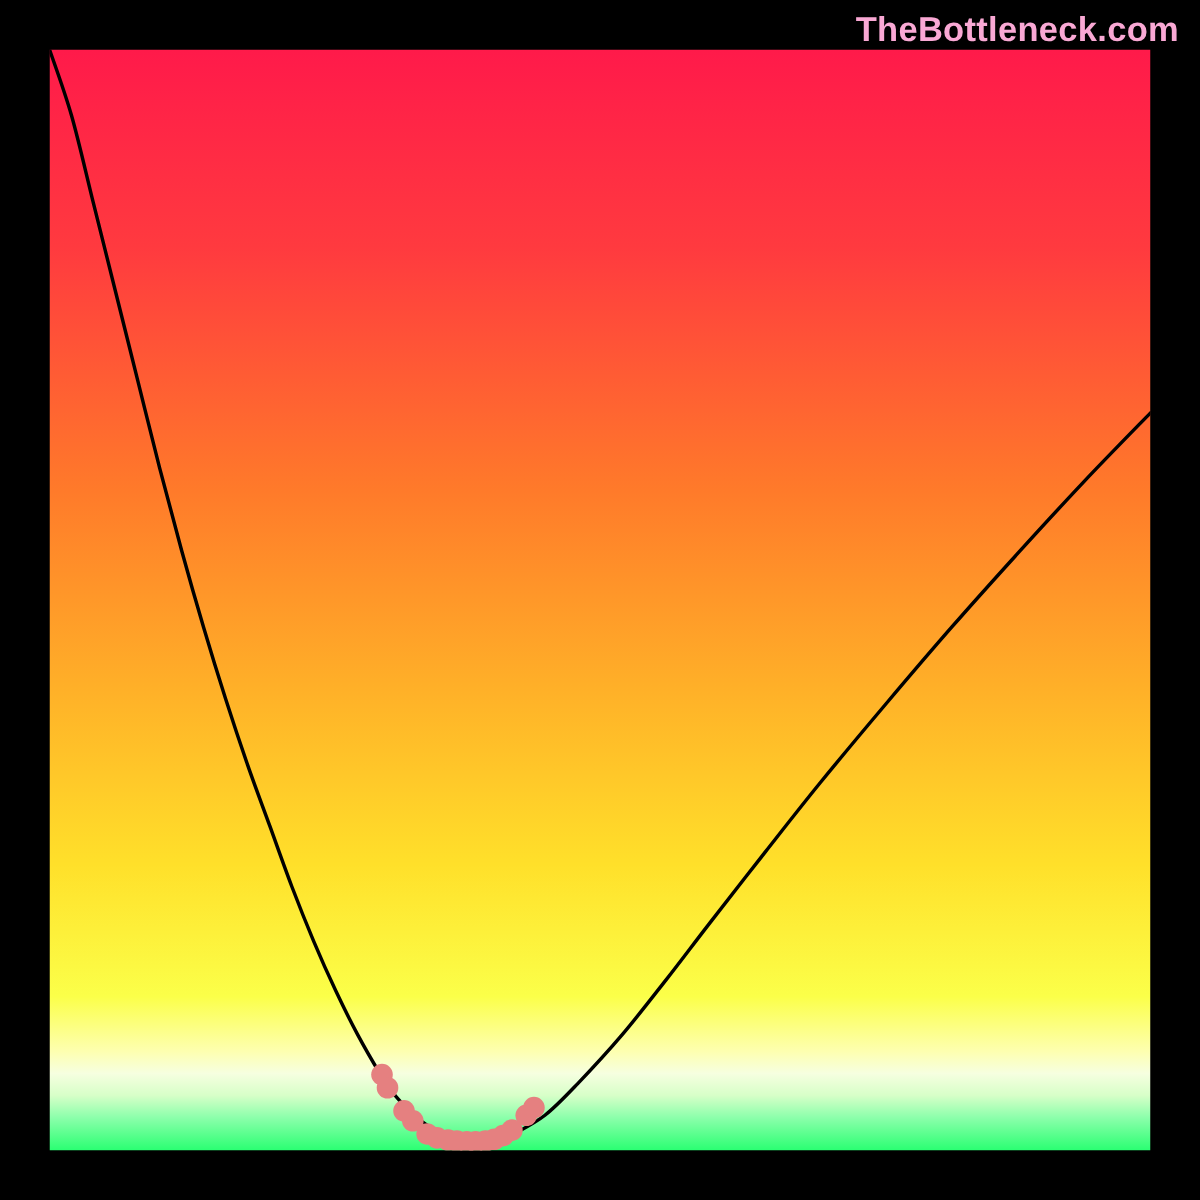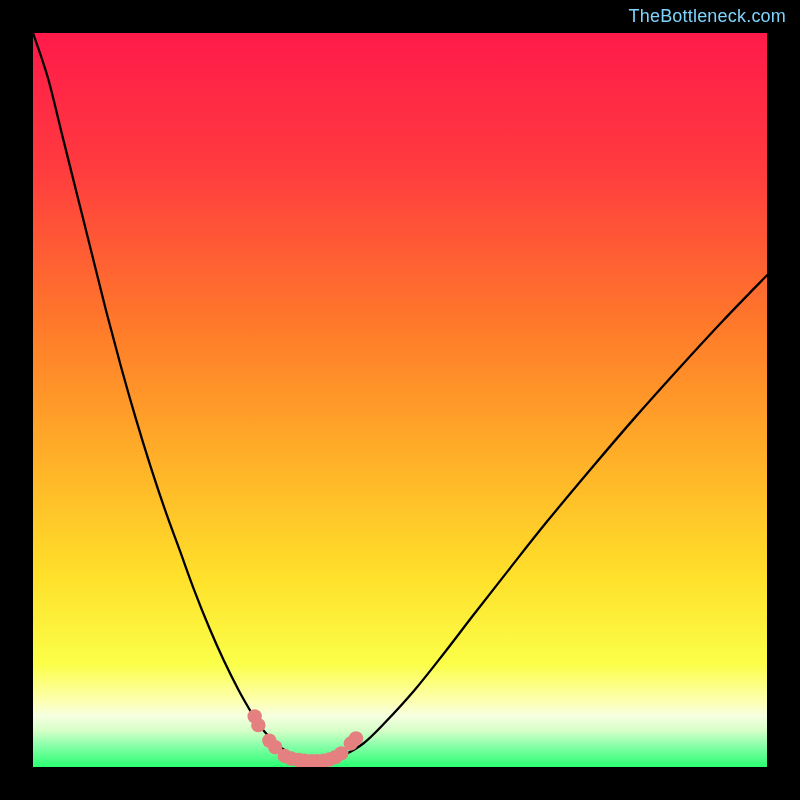"TheBottleneck.com" .watermark { color: #7dd3fc -> #f9a8d4; font-size: 18px -> 23px; font-weight: 400 -> 700 }
